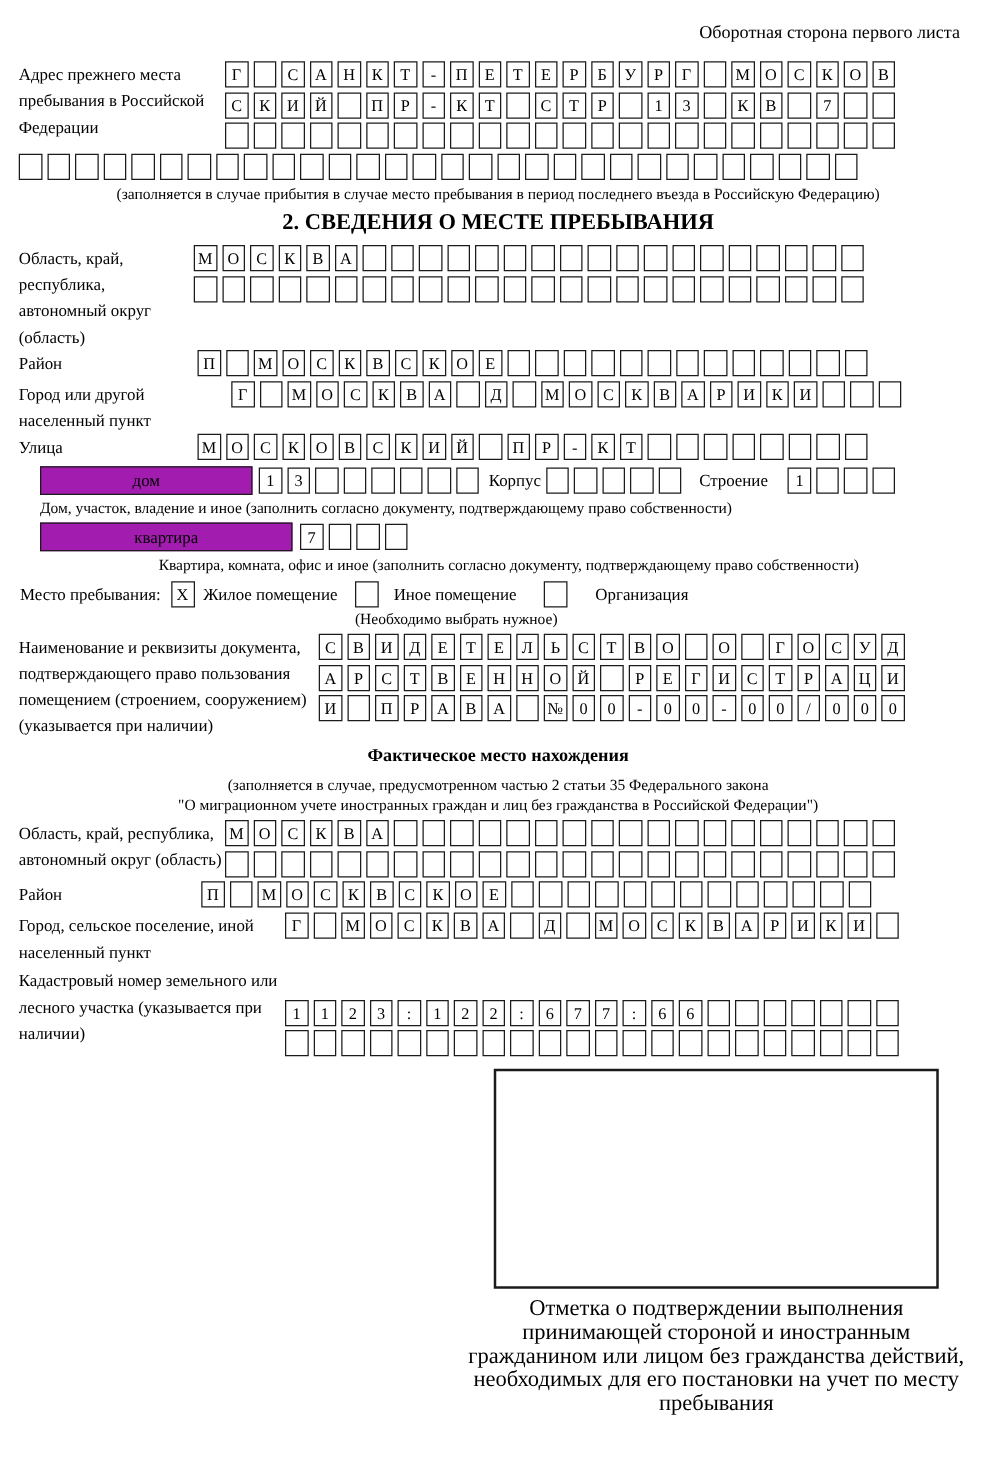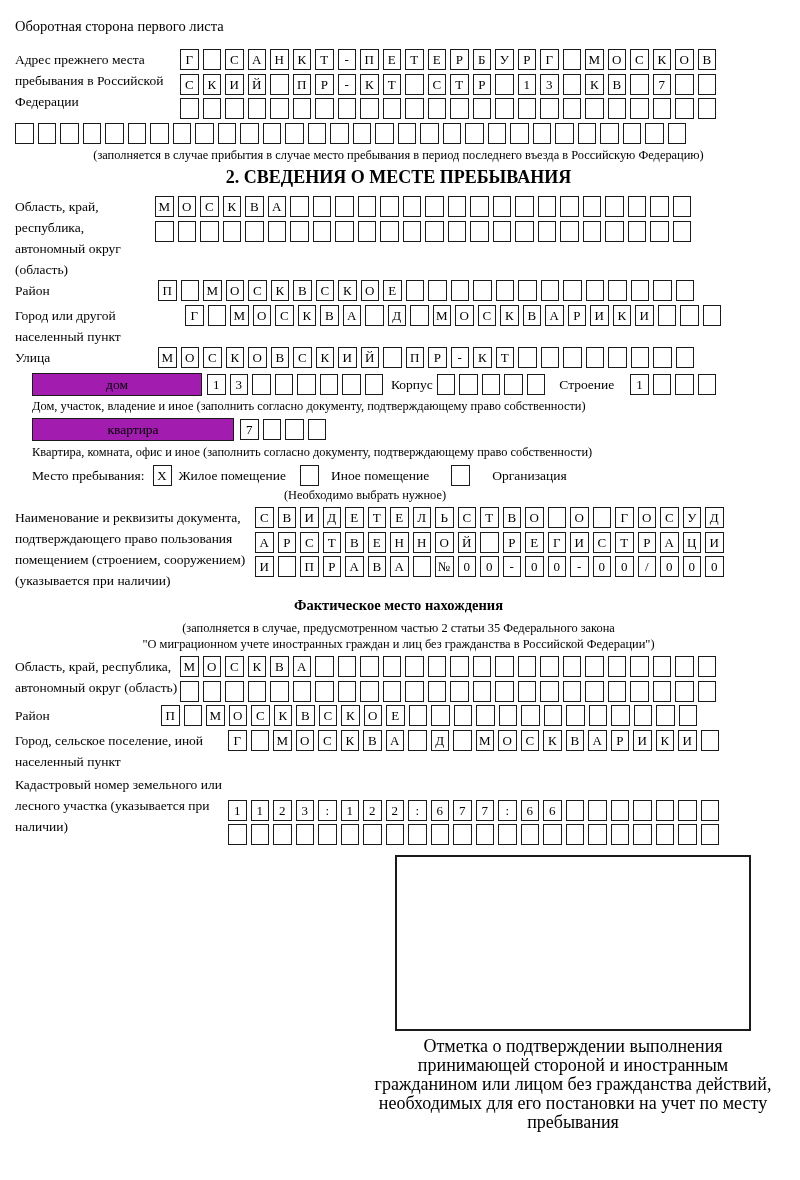"Оборотная сторона первого листа" .hdr { text-align: none -> right }
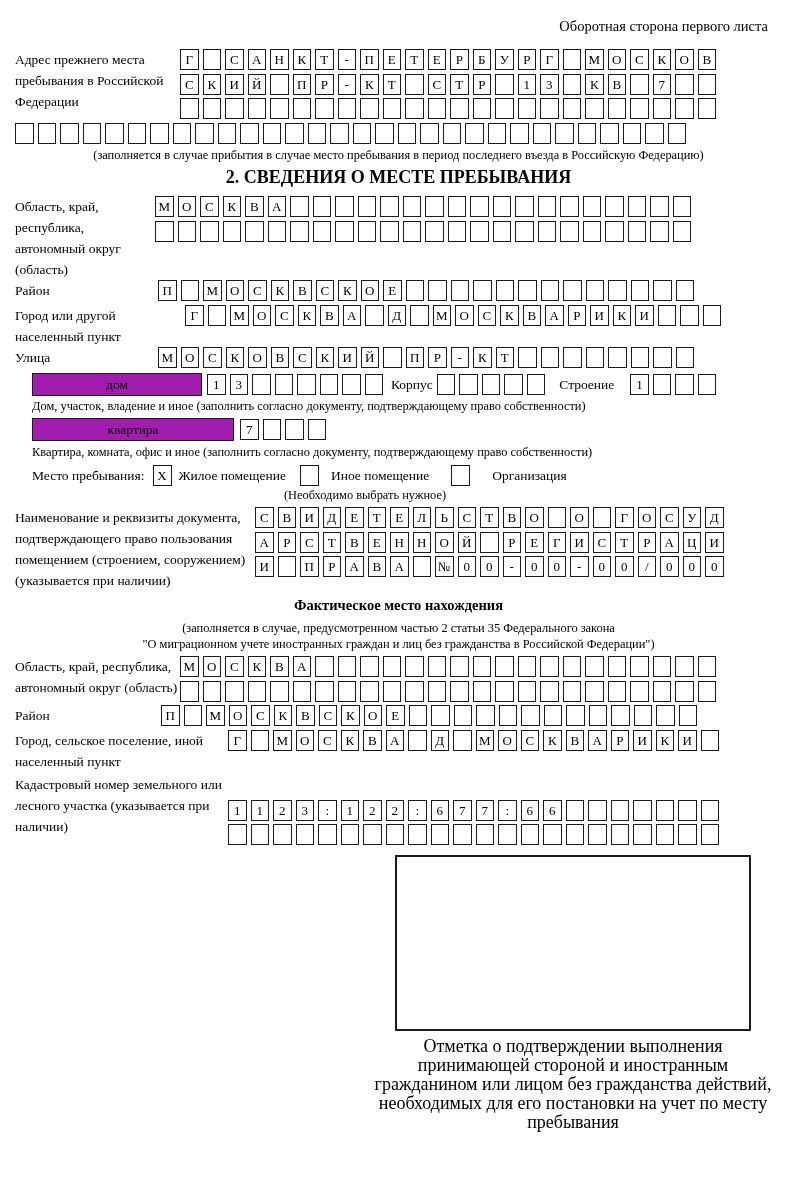"Квартира, комната, офис и иное" div.note { text-align: left -> center }
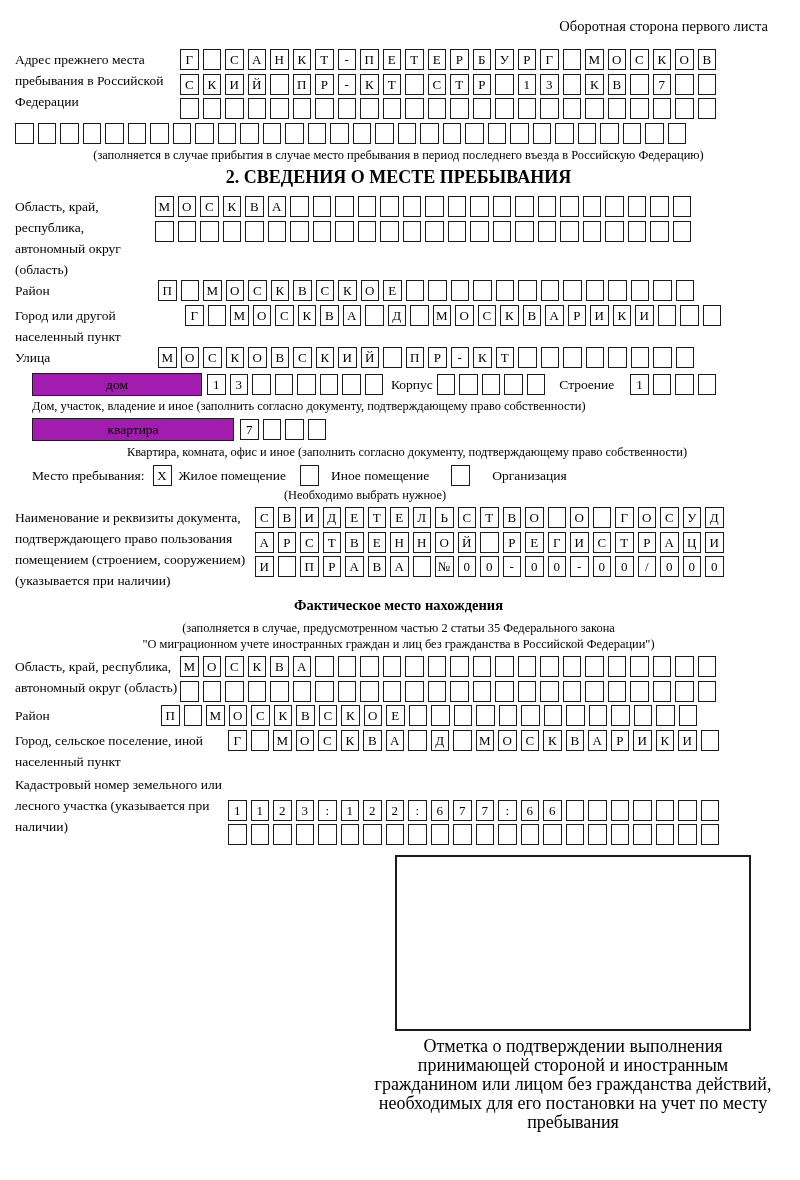"Место пребывания:" div.inline { margin-left: 17px -> 1px }
